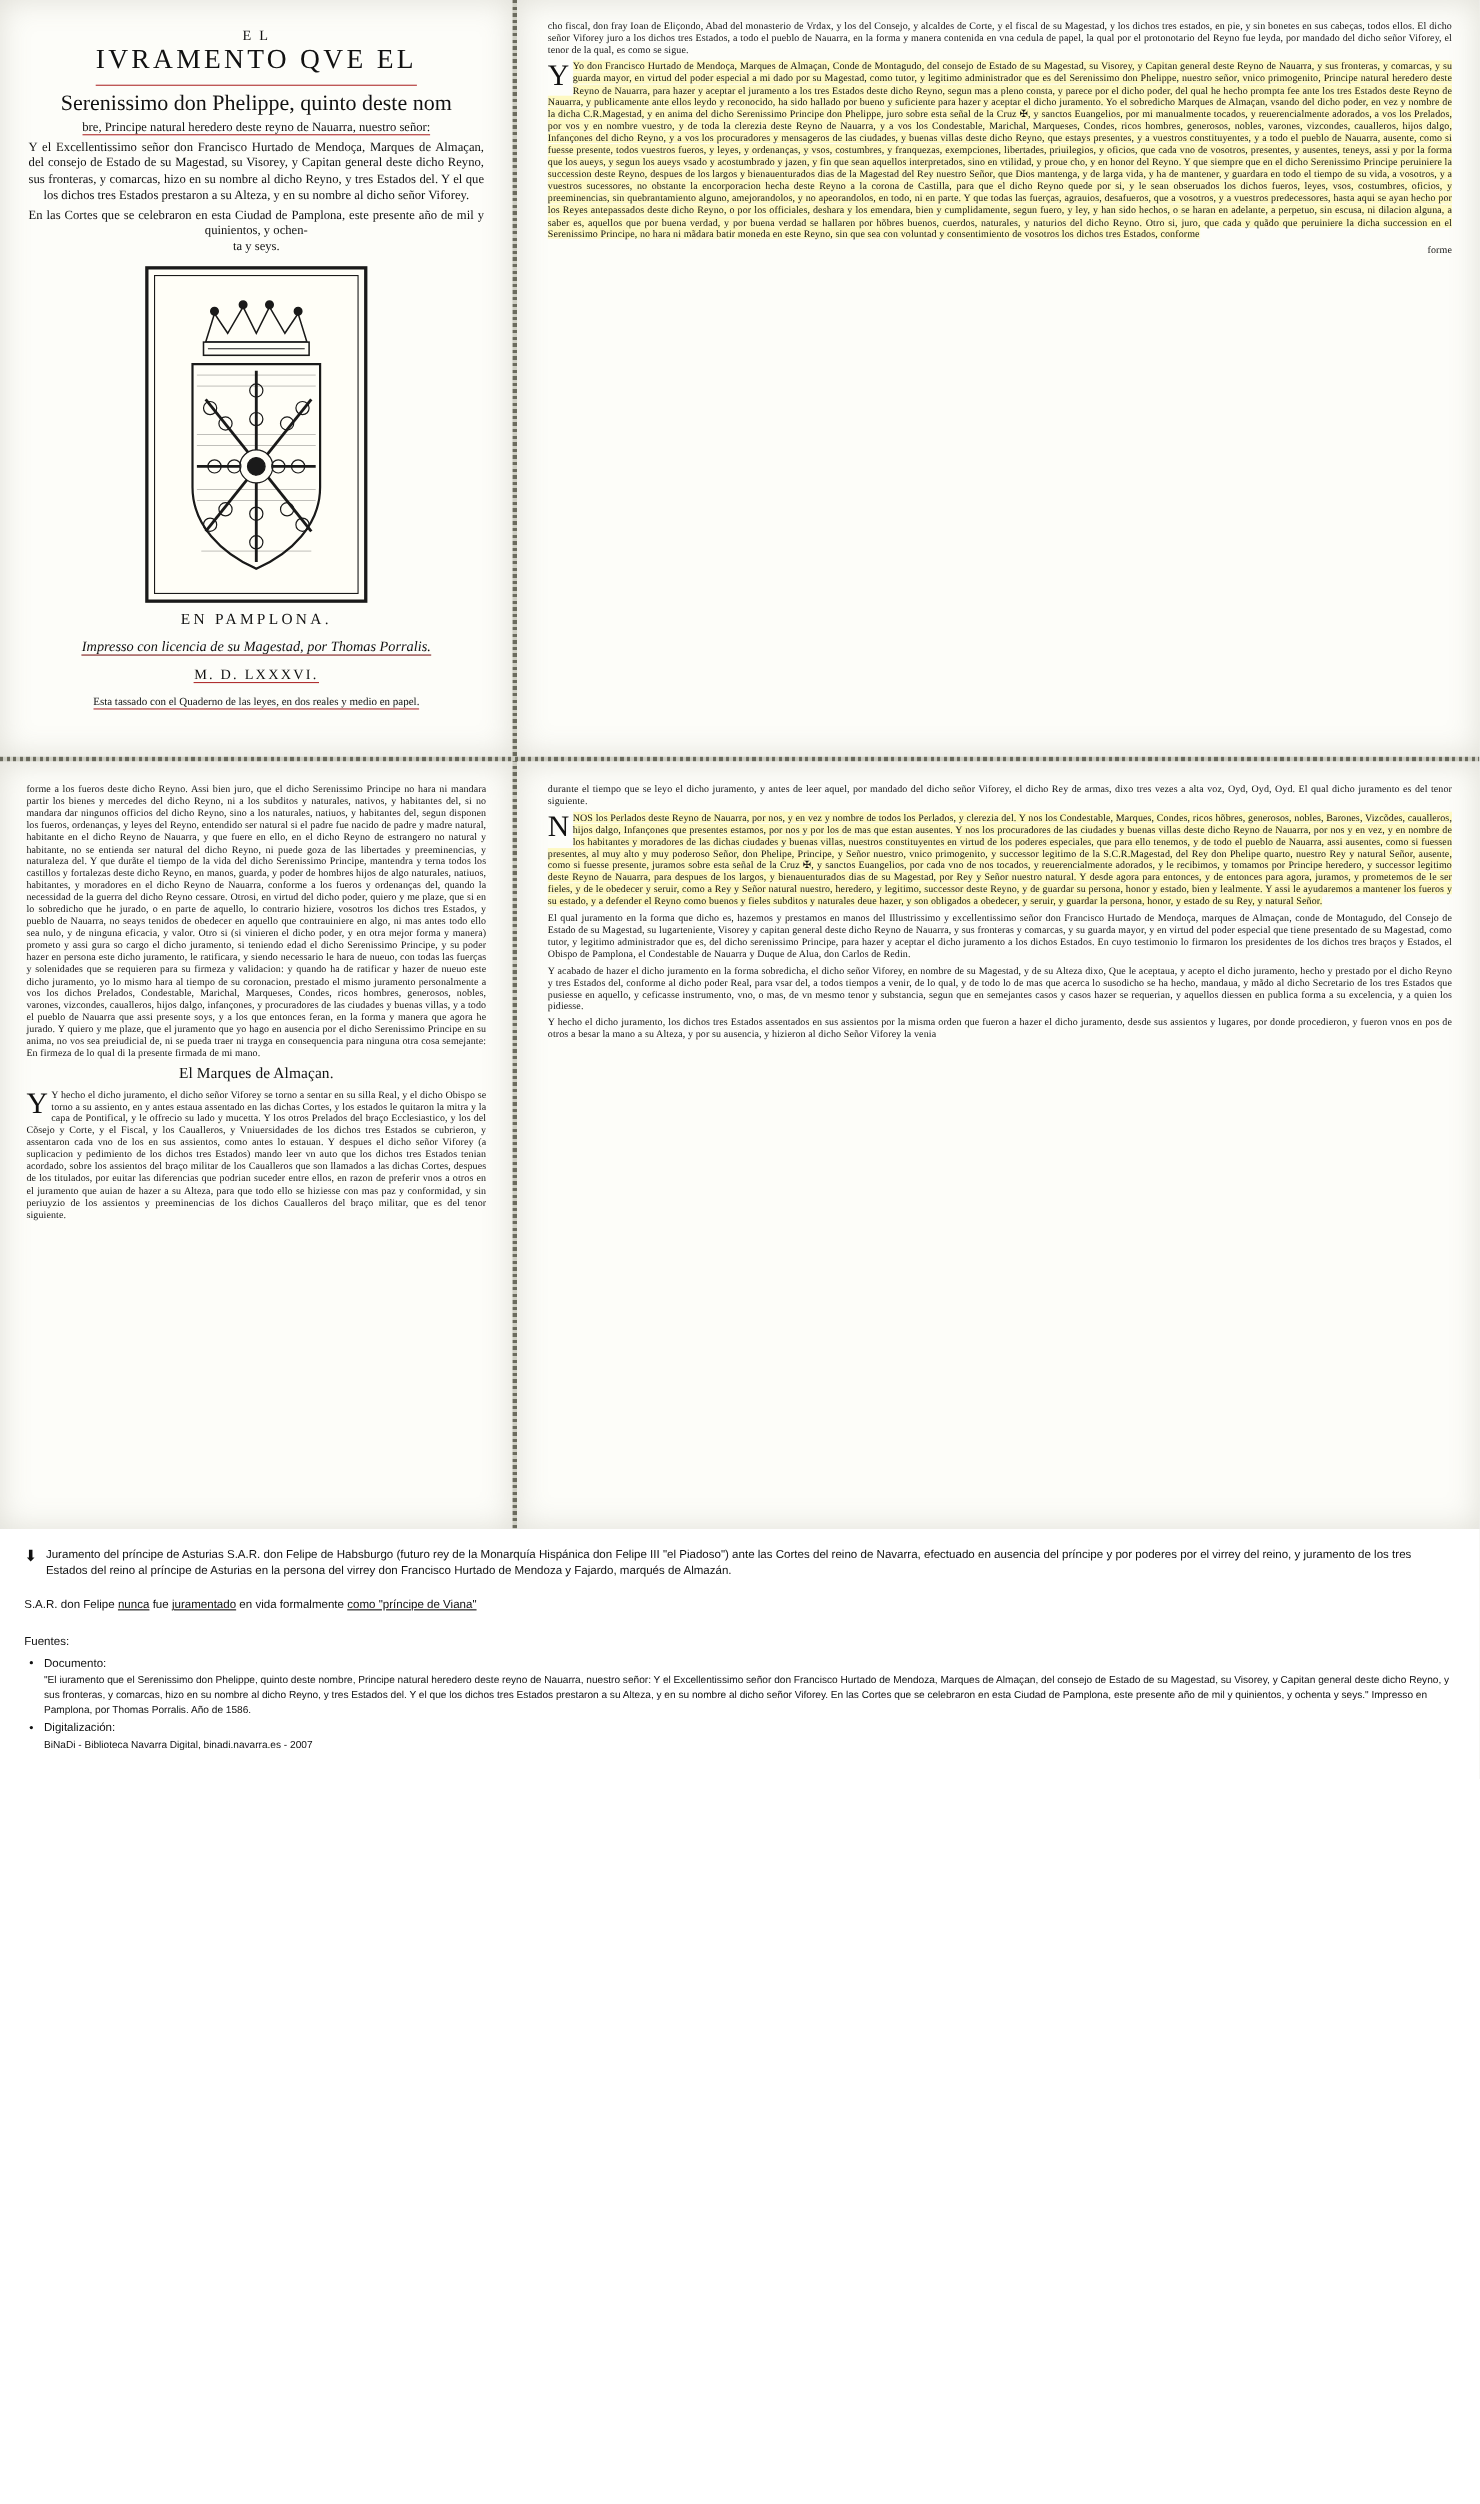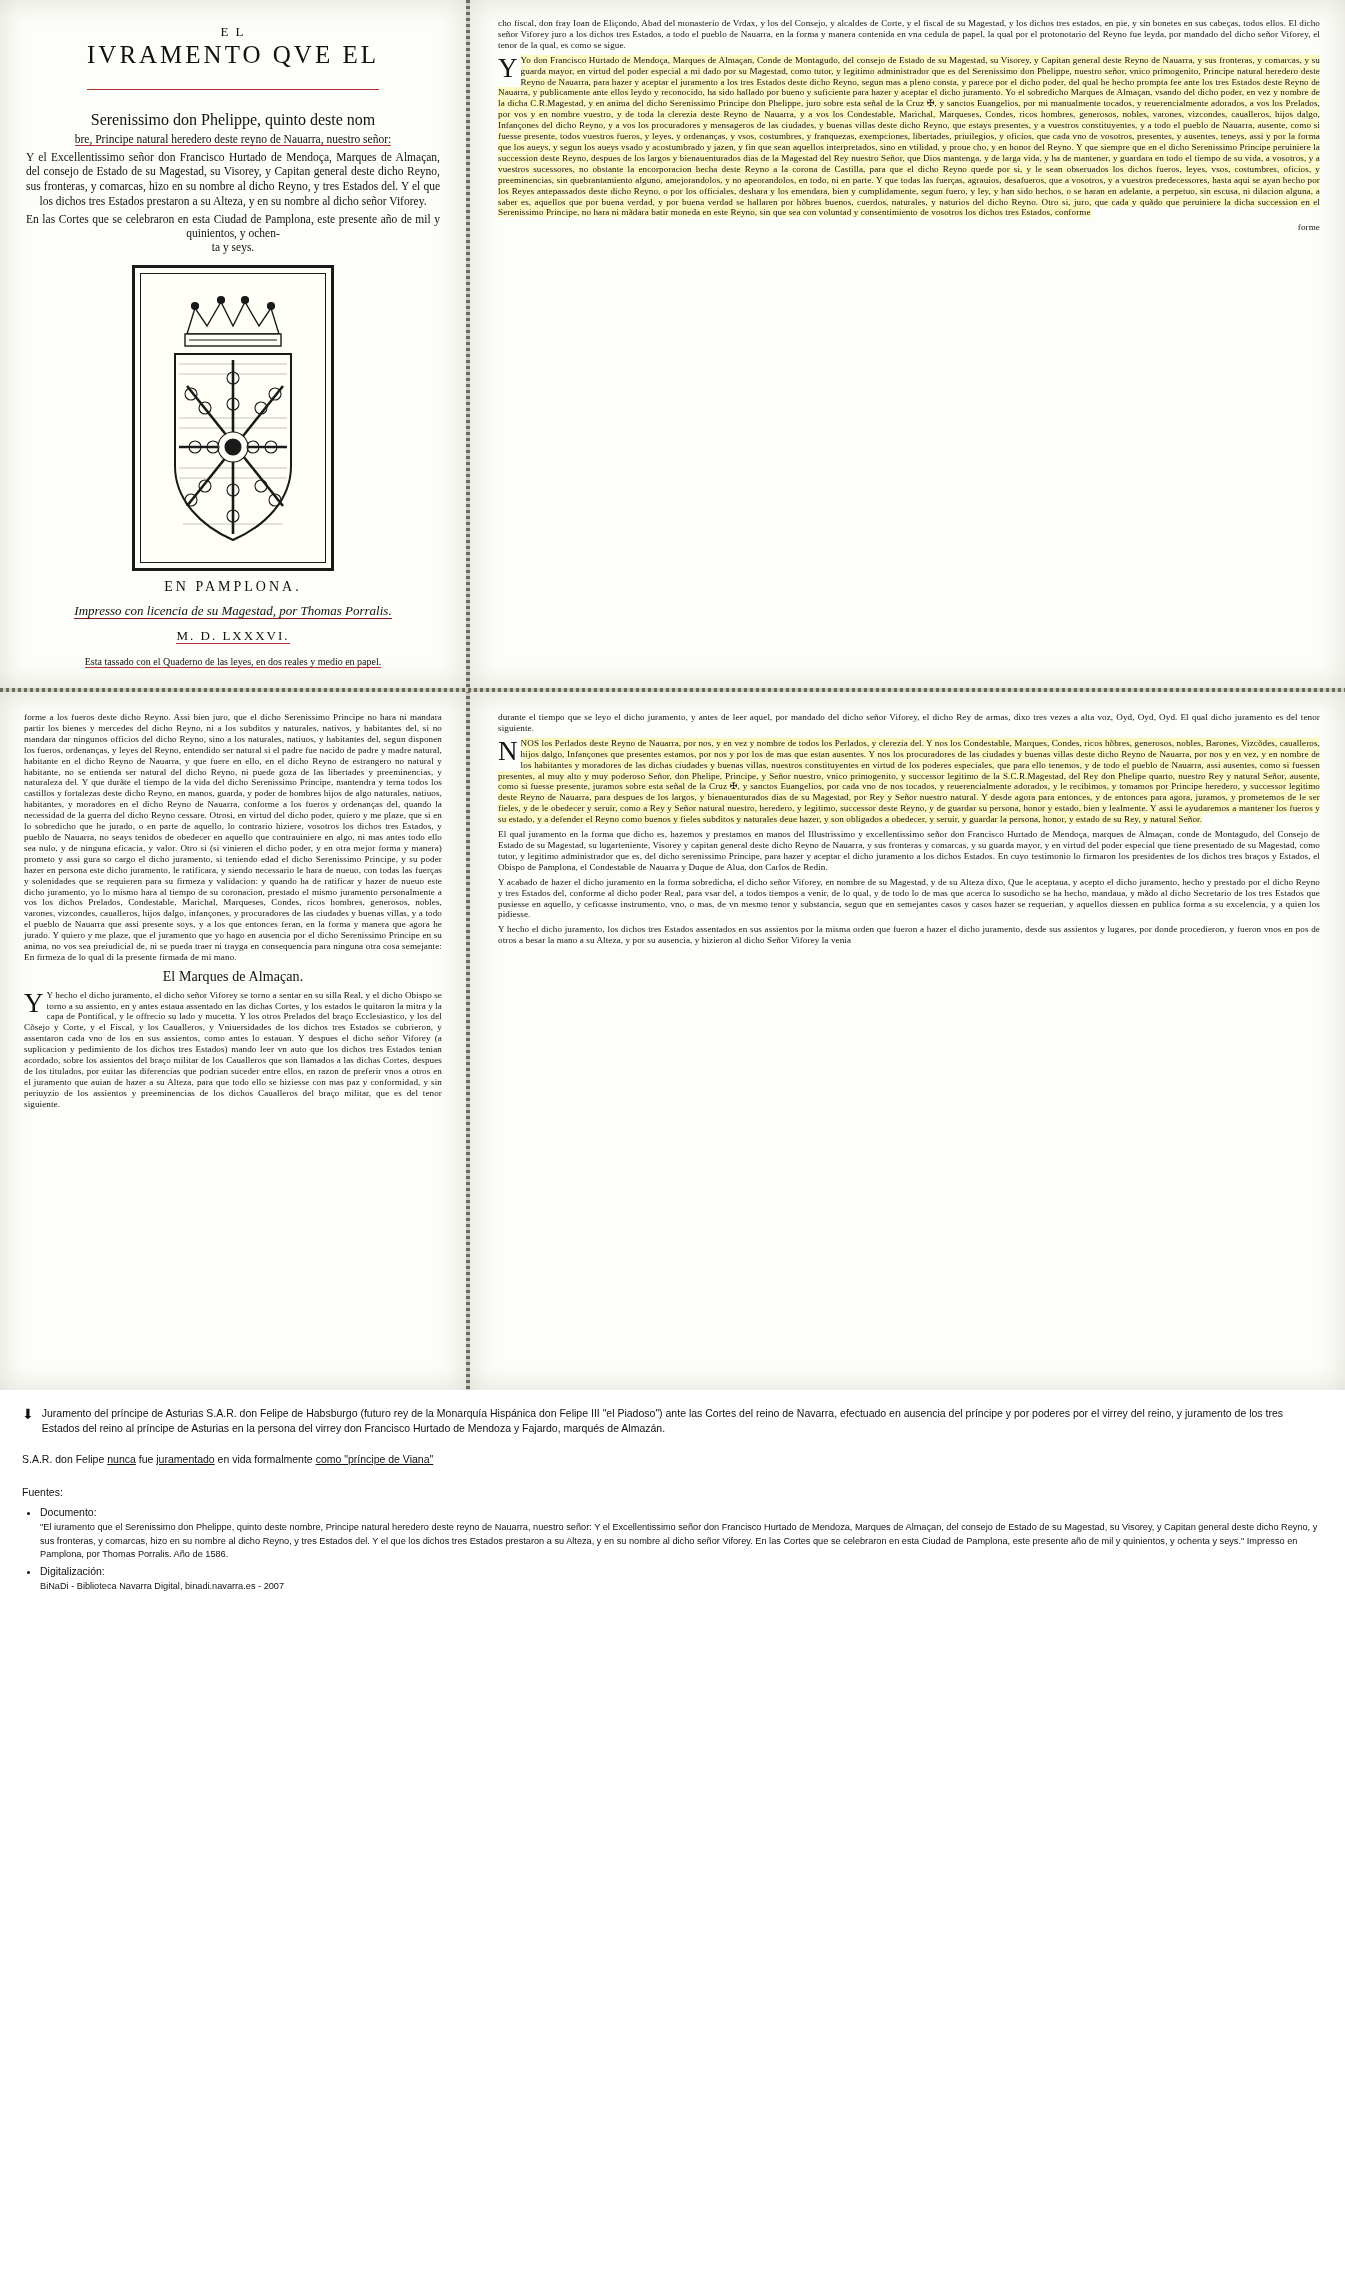"IVRAMENTO QVE EL" .tp-big { padding-bottom: 20px -> 8px }
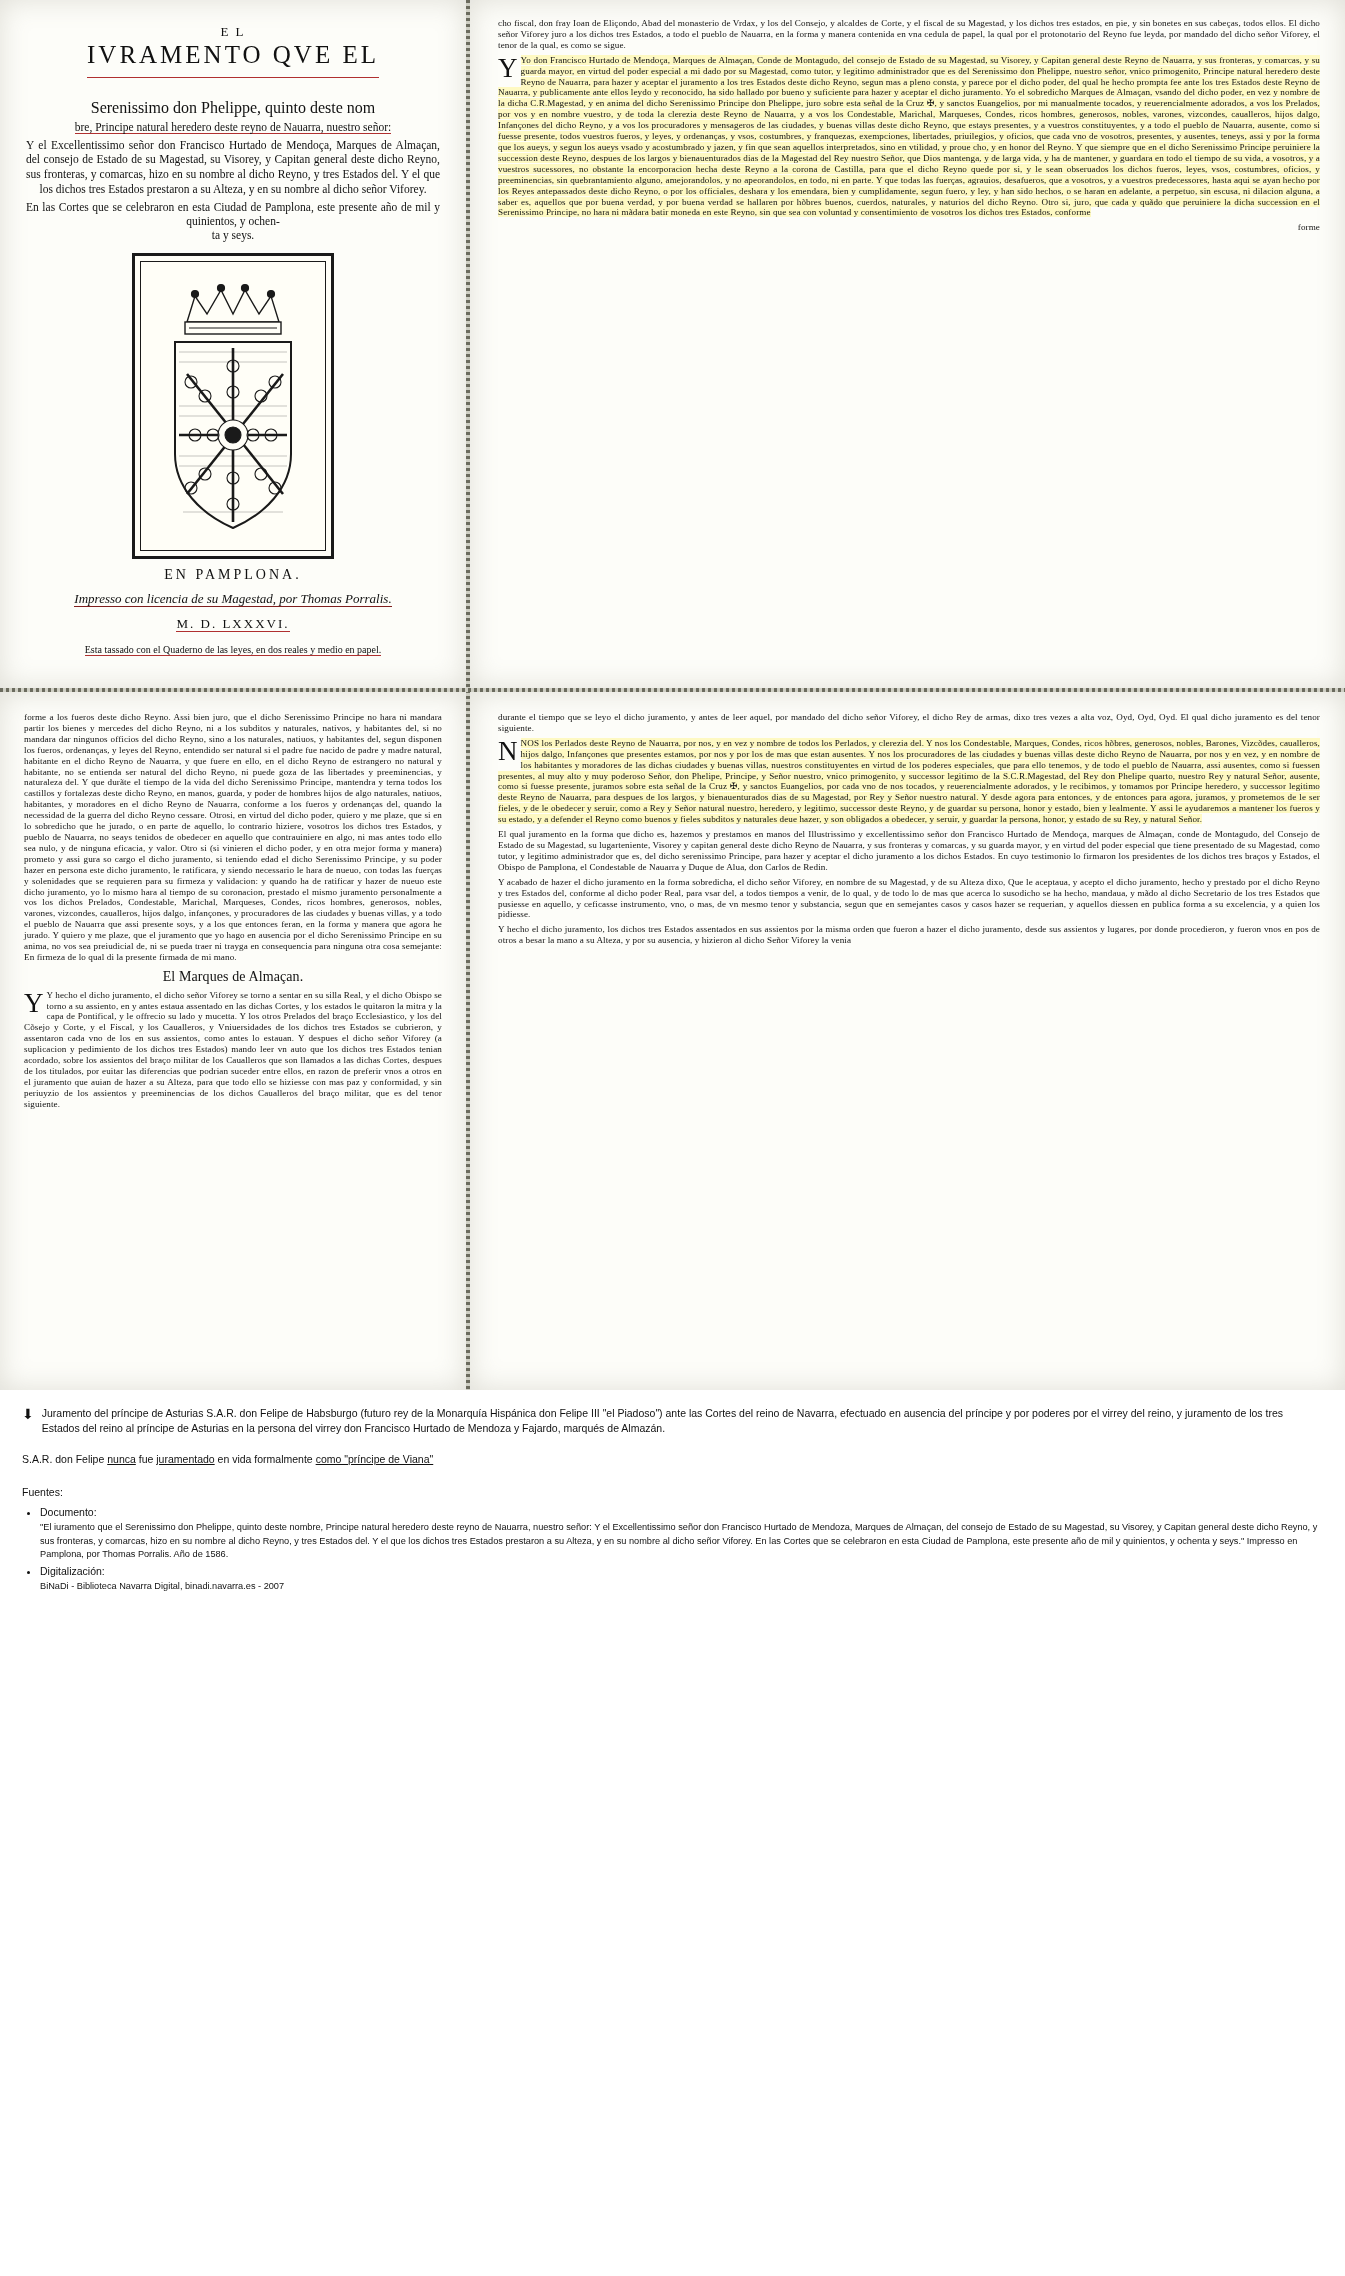"Serenissimo don Phelippe, quinto deste" .tp-line { font-size: 16px -> 20px; margin-top: 21px -> 5px }
